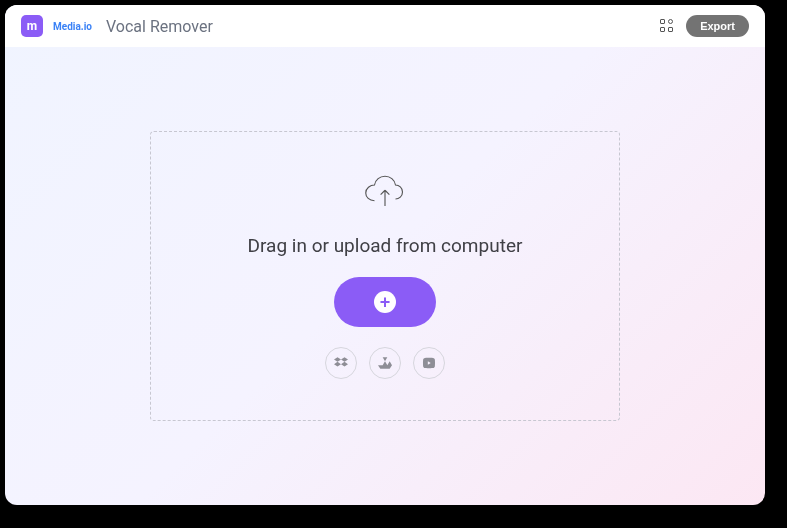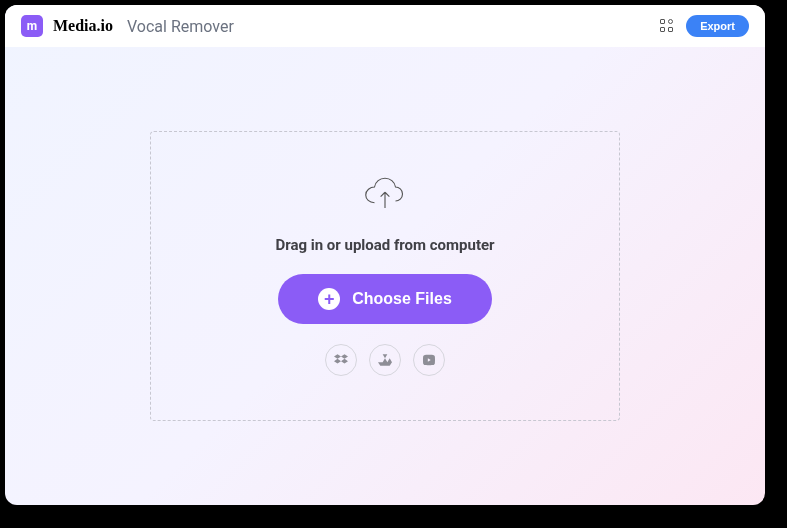"Media.io" .brand-name { color: #000000 -> #3b82f6; font-family: Liberation Serif, serif -> none; font-size: 16px -> 10px }
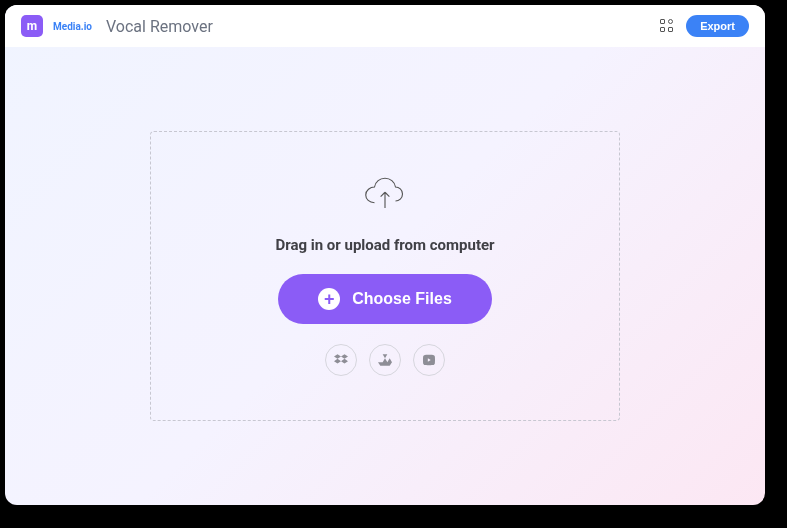"Export" .export-btn { background: #3b82f6 -> #737373 }
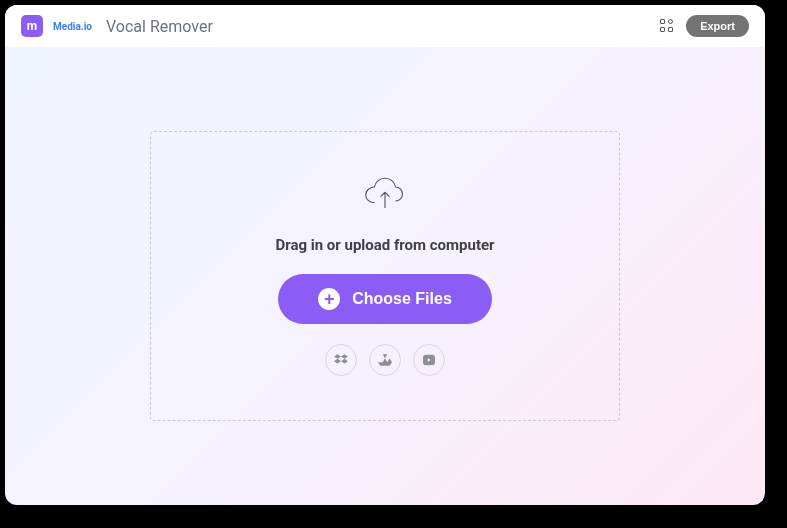"Drag in or upload from" .drop-text { font-size: 15px -> 19px; font-weight: 700 -> 400 }
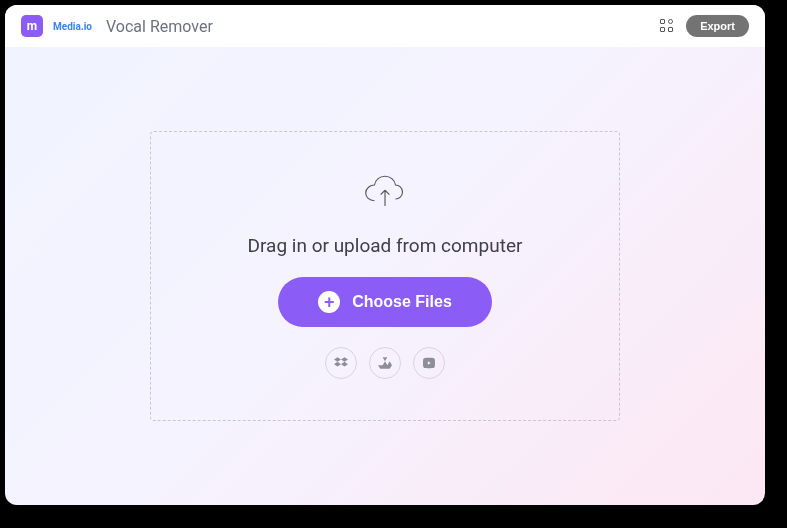"Choose Files" span { html: <span>Choose Files</span> -> none }
